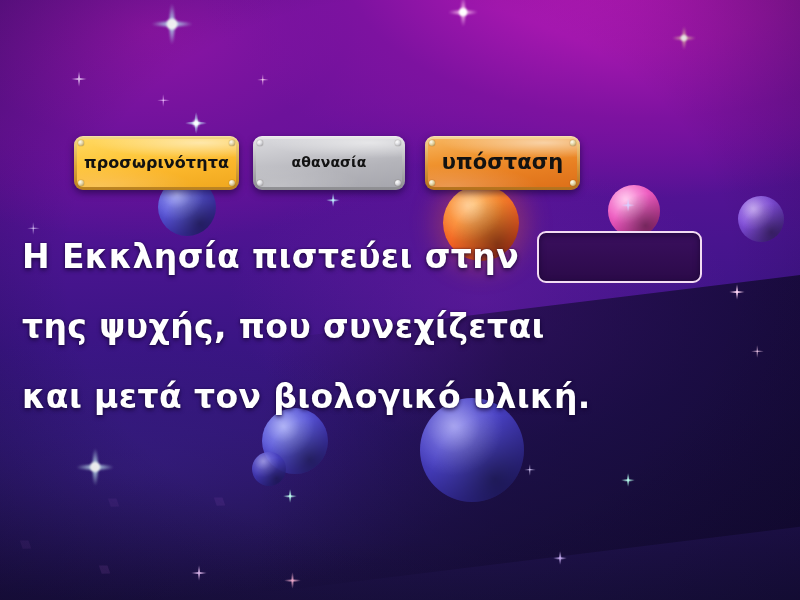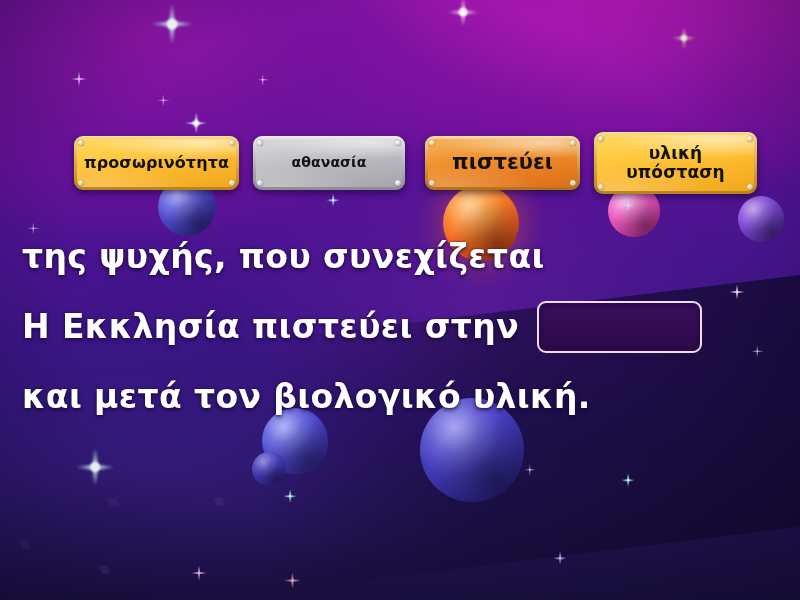"πιστεύει" span.tile-label { text: πιστεύει -> υπόσταση }
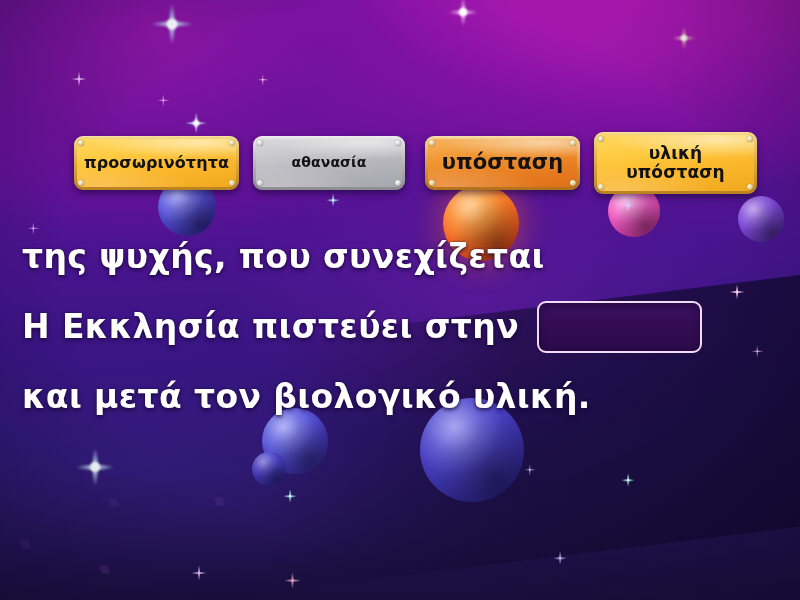"υλική" div.tile { html: <div> <span></span> <span></span> <span></span> <span></span> <div> <span> <span>υλική</span><br> <span>υπόσταση</span> </span> </div> </div> -> none }
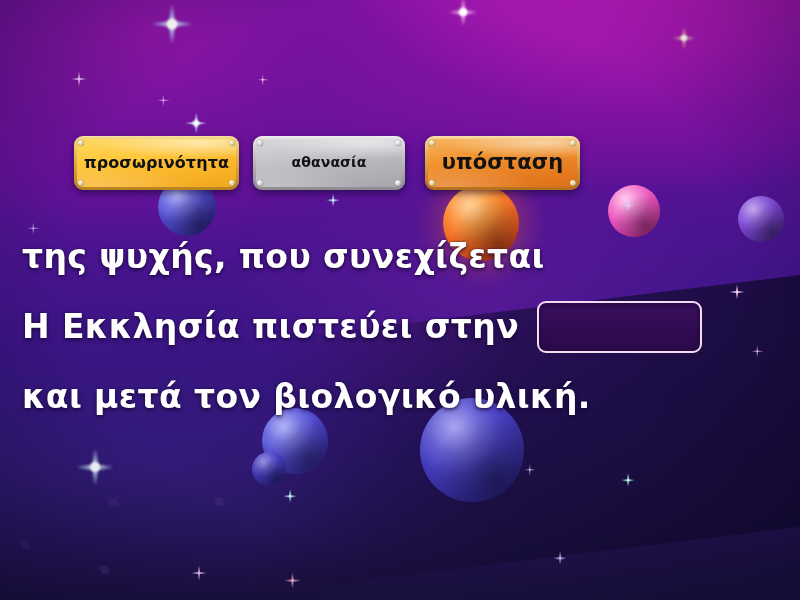"της ψυχής, που συνεχίζεται" div.sent-line { order: before "Η Εκκλησία πιστεύει στην" -> after "Η Εκκλησία πιστεύει στην" }
